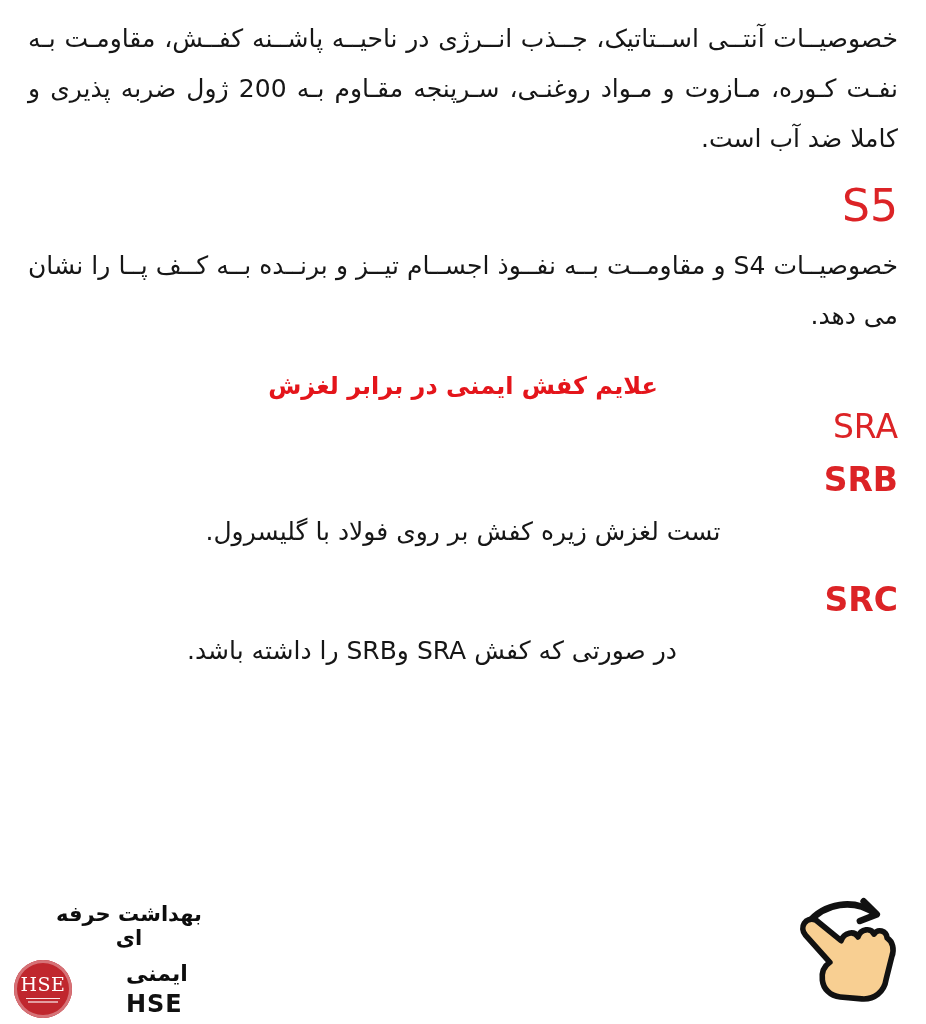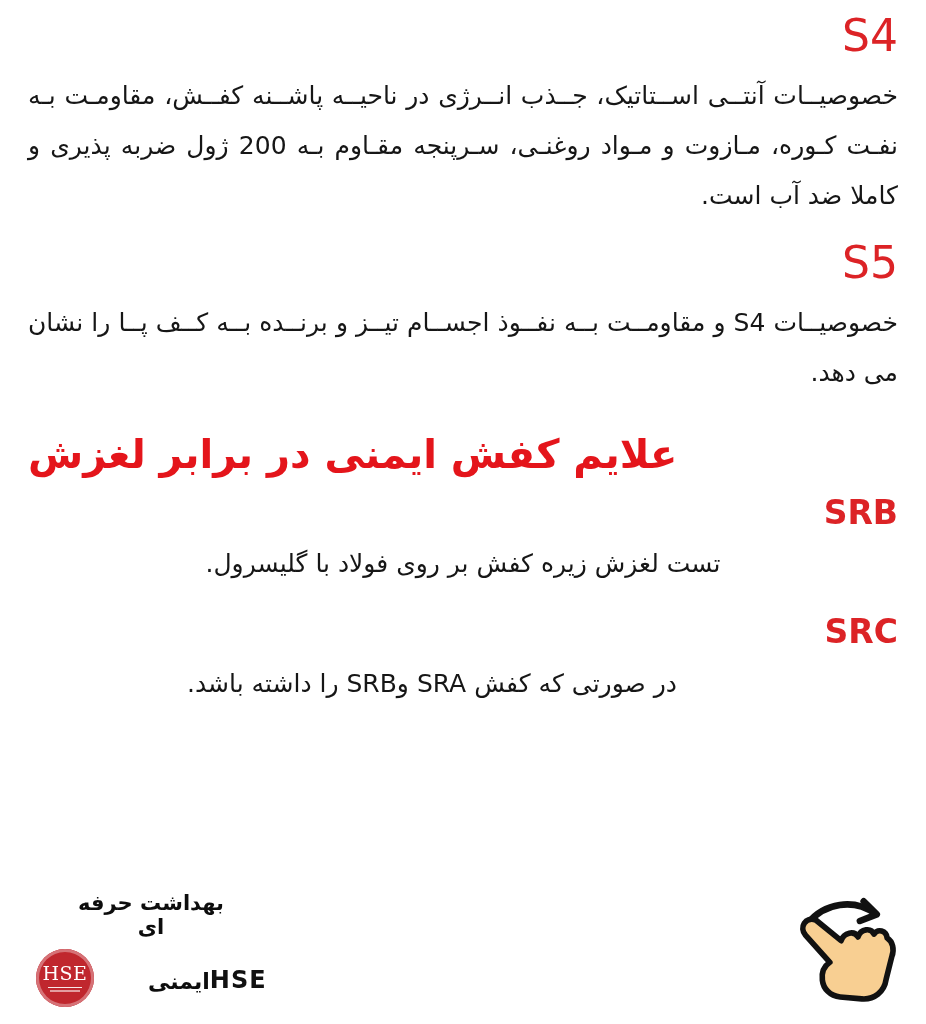"S4" div.code-label { html: <div>S4</div> -> none }
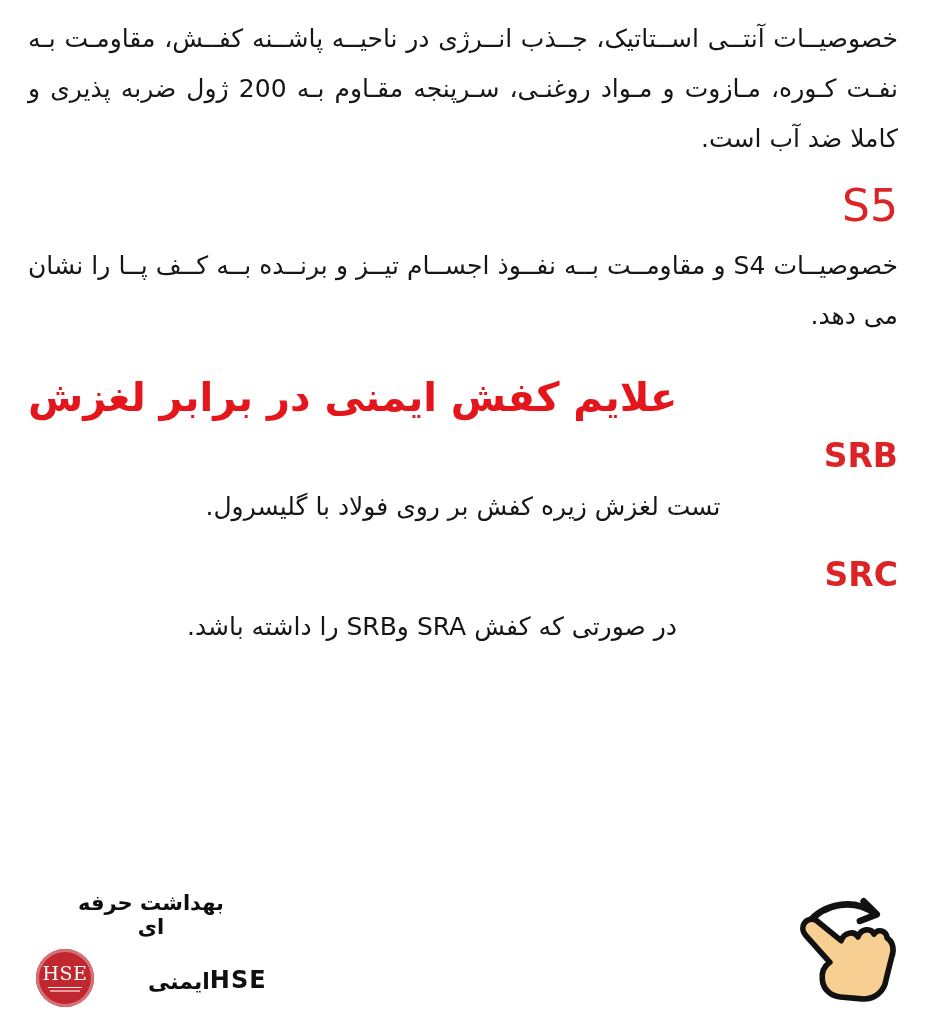"علایم کفش ایمنی در برابر" .slip-title { font-size: 40px -> 24px; text-align: left -> center }
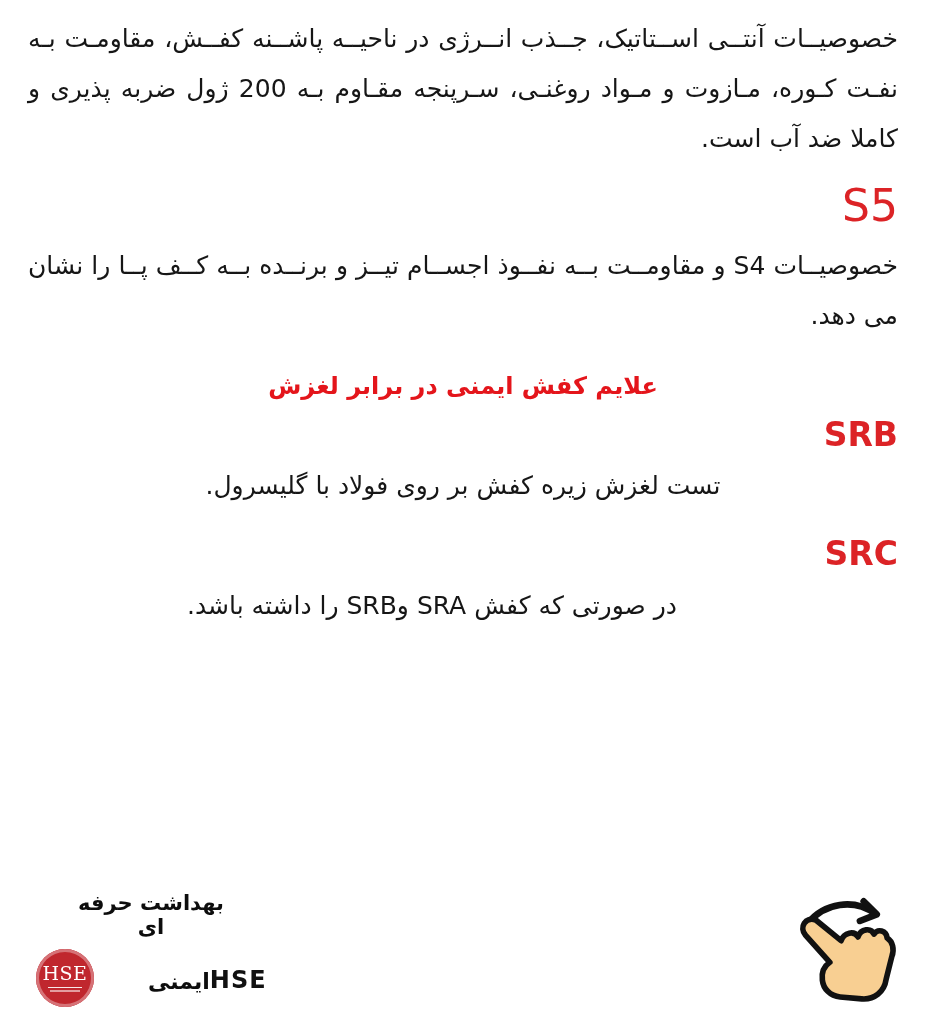"SRA" div.code-label { html: none -> <div>SRA</div> }
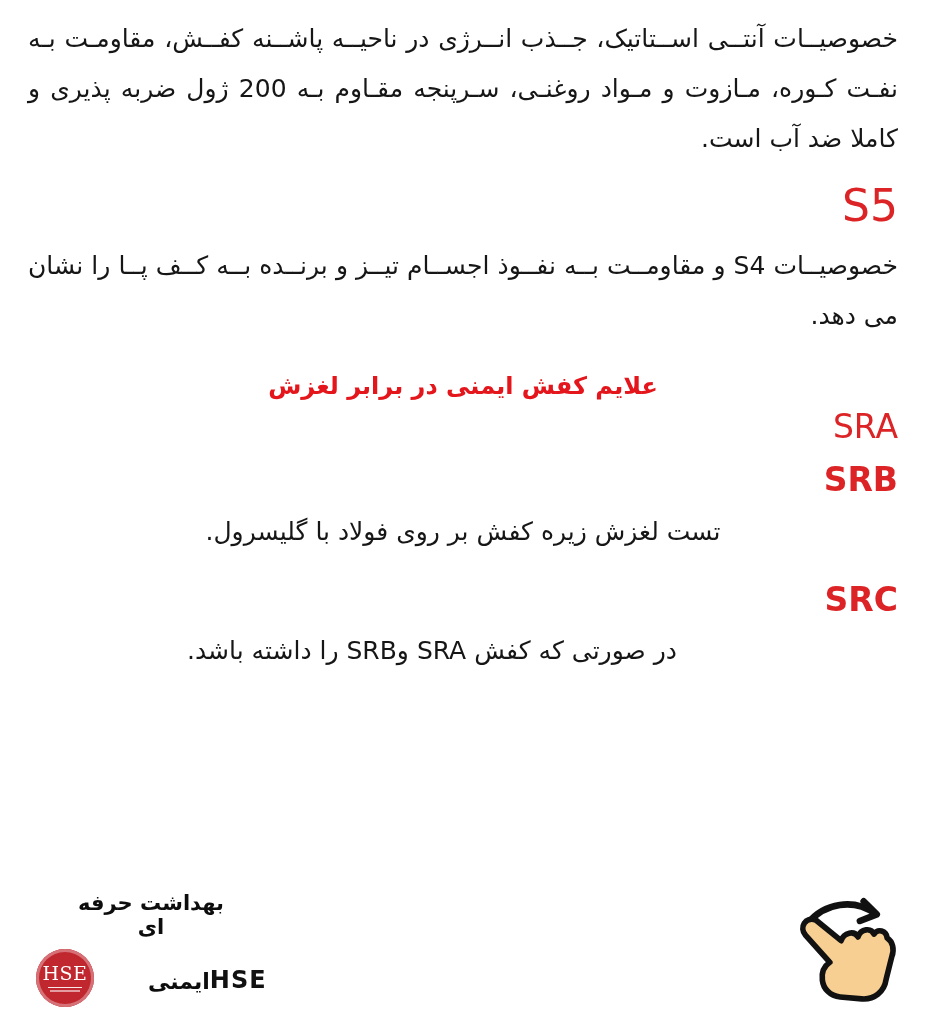"بهداشت حرفه ای" .brand { bottom: 17px -> 6px; margin-left: 22px -> none }
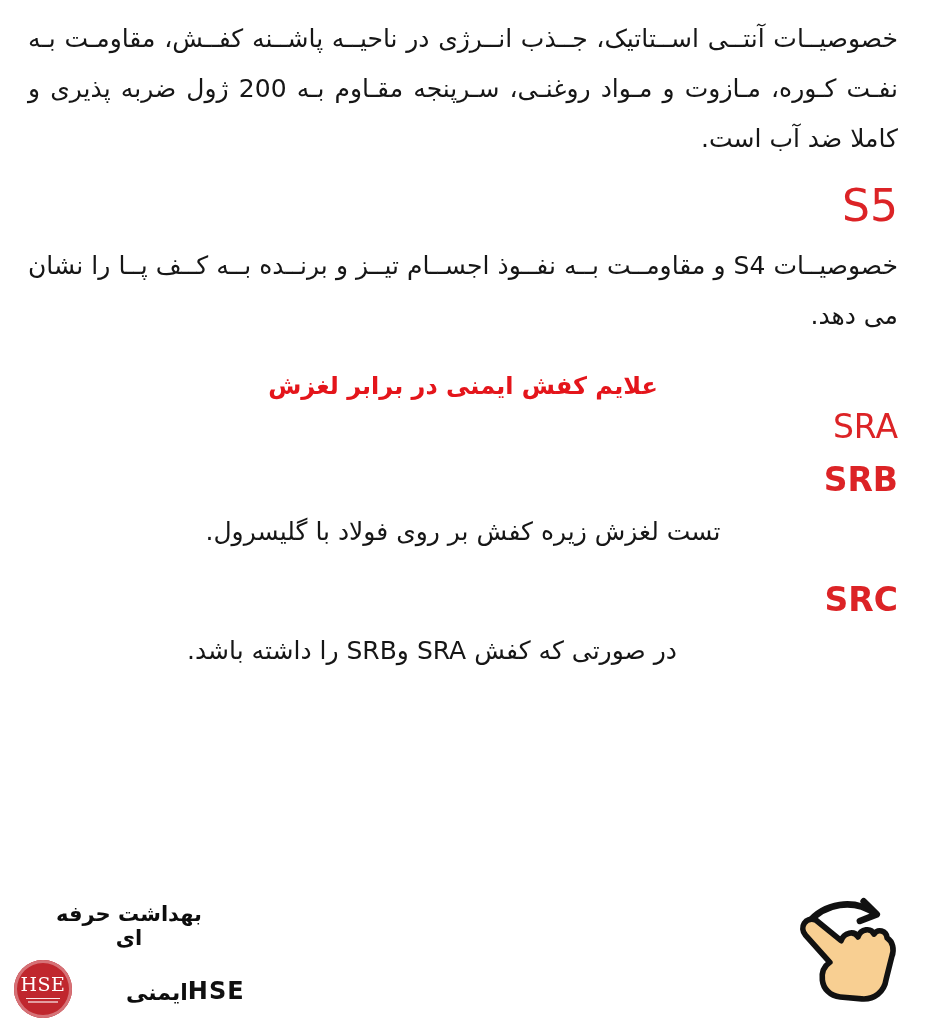"ایمنی" .brand-col { align-items: flex-end -> flex-start; flex-direction: none -> column }
